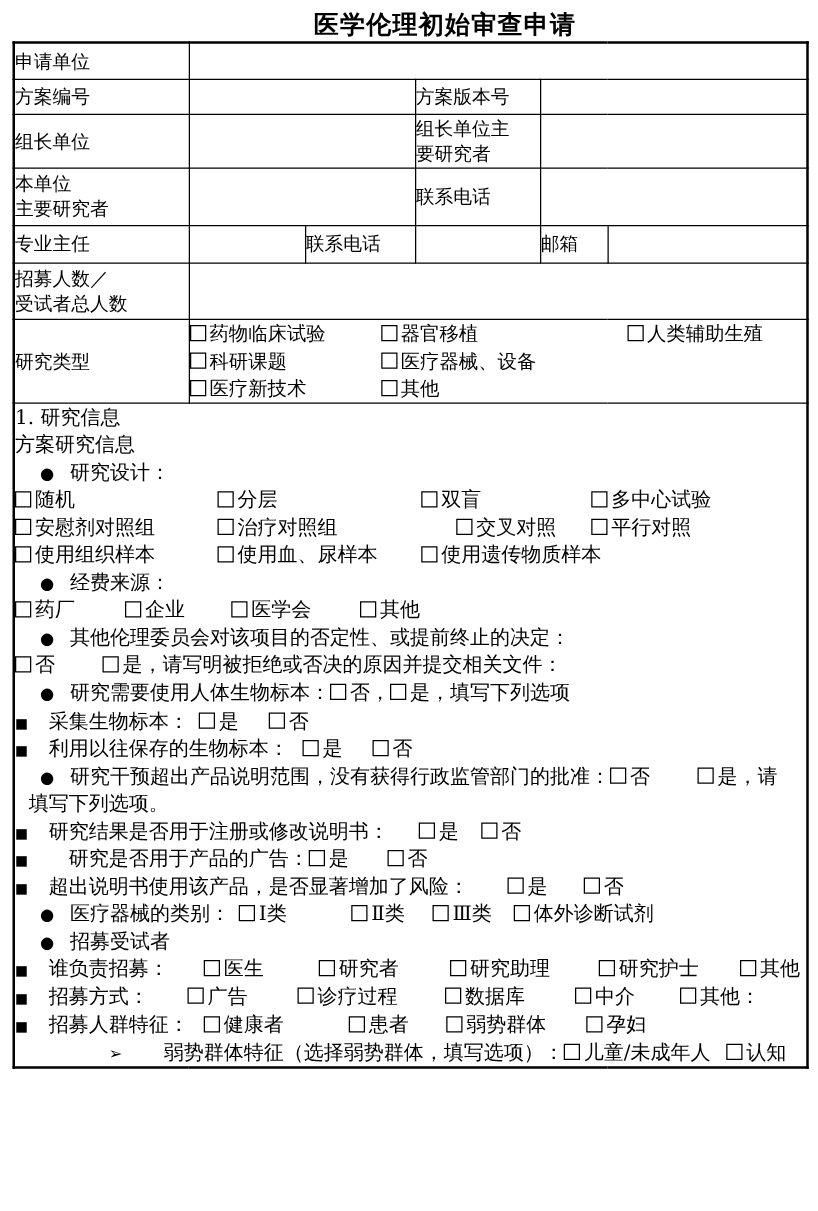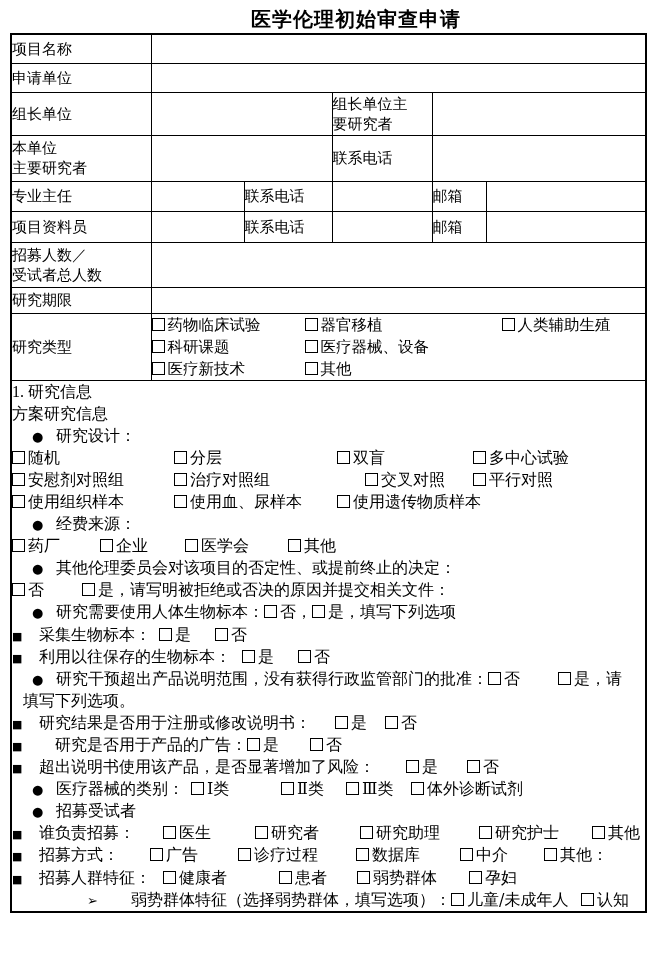"项目名称" tr { html: <tr> <td>项目名称</td> <td></td> </tr> -> none }
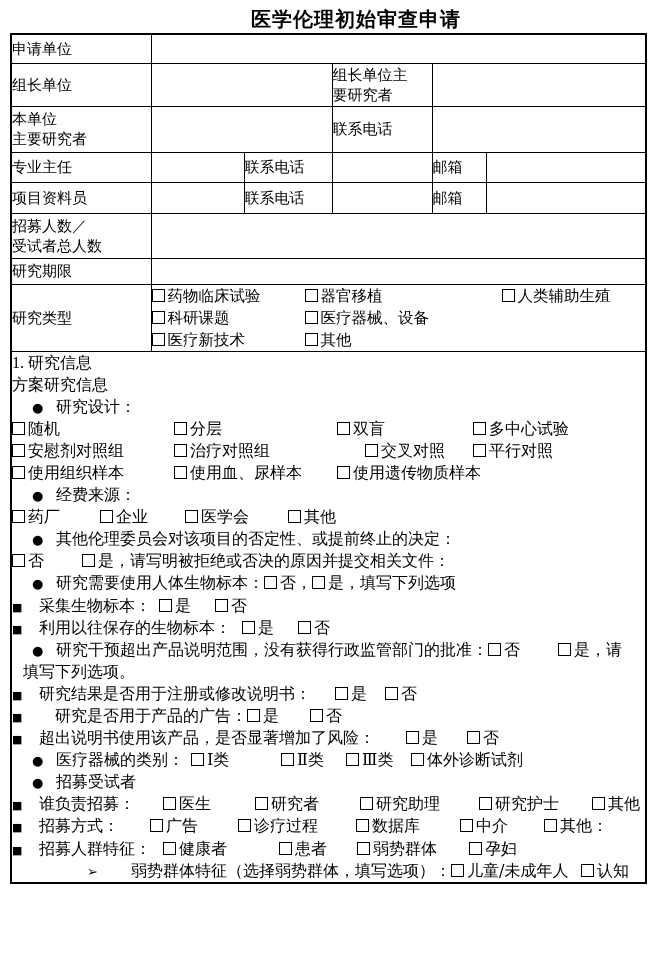"方案编号" tr { html: none -> <tr> <td>方案编号</td> <td></td> <td>方案版本号</td> <td></td> </tr> }
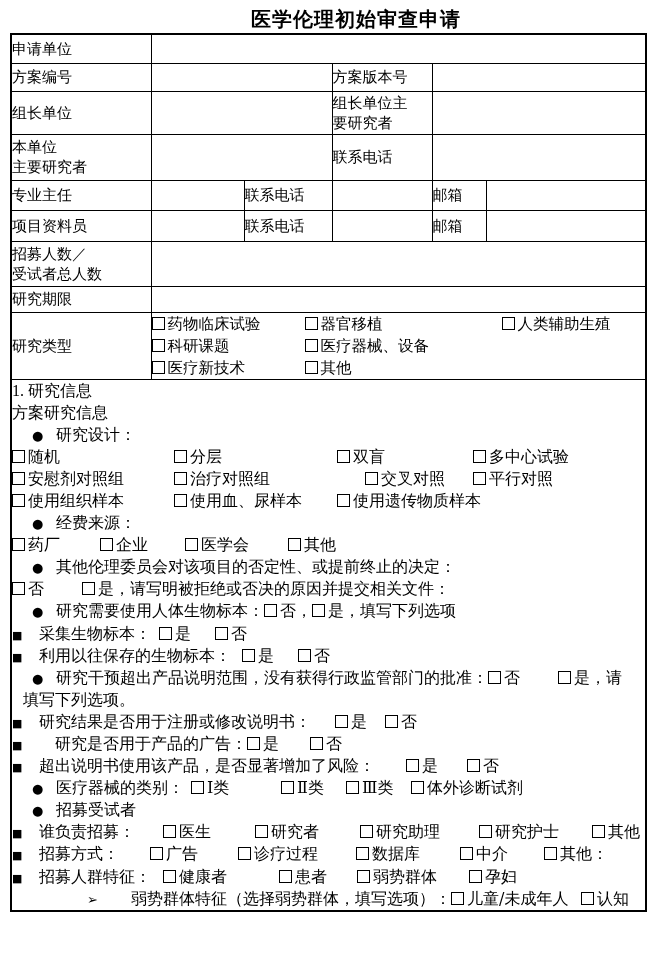"项目资料员" tr { html: <tr> <td>项目资料员</td> <td></td> <td>联系电话</td> <td></td> <td>邮箱</td> <td></td> </tr> -> none }
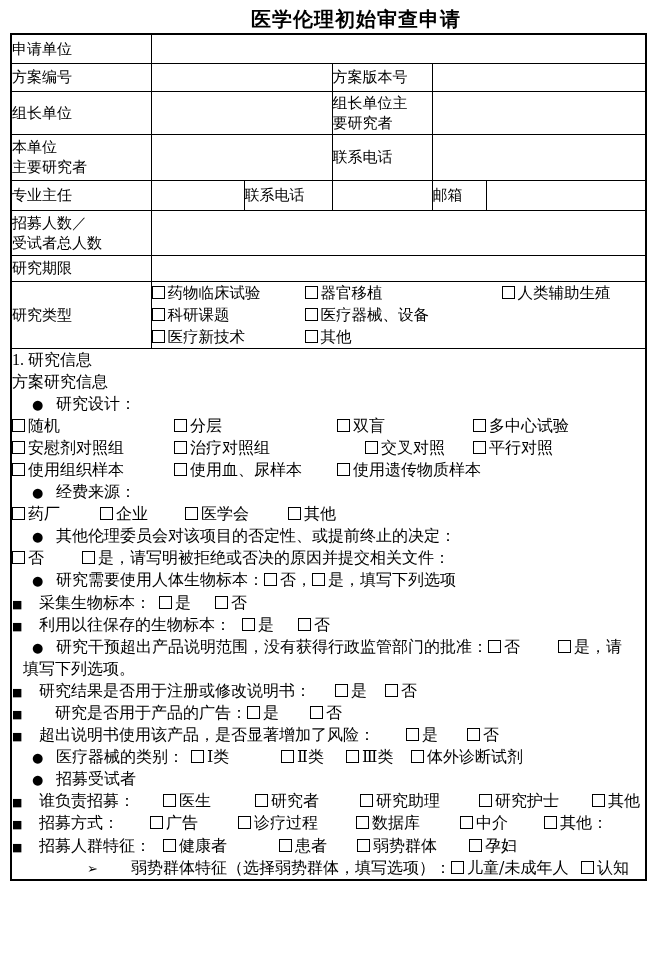"研究期限" tr { html: <tr> <td>研究期限</td> <td></td> </tr> -> none }
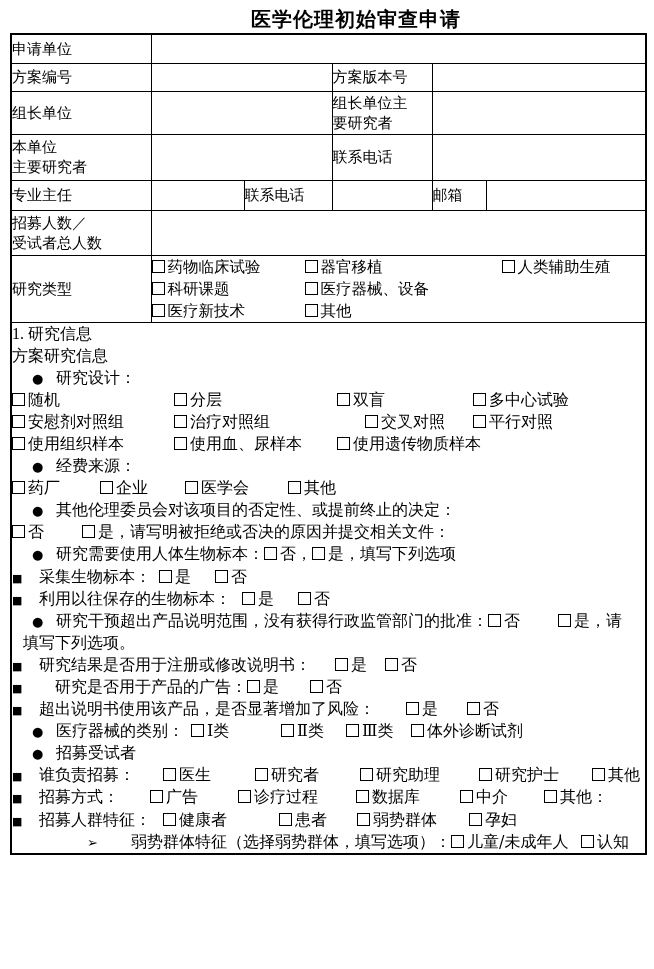"药物临床试验 器官移植 人类辅助生殖" .lv0 { font-family: Liberation Serif, serif -> none }
